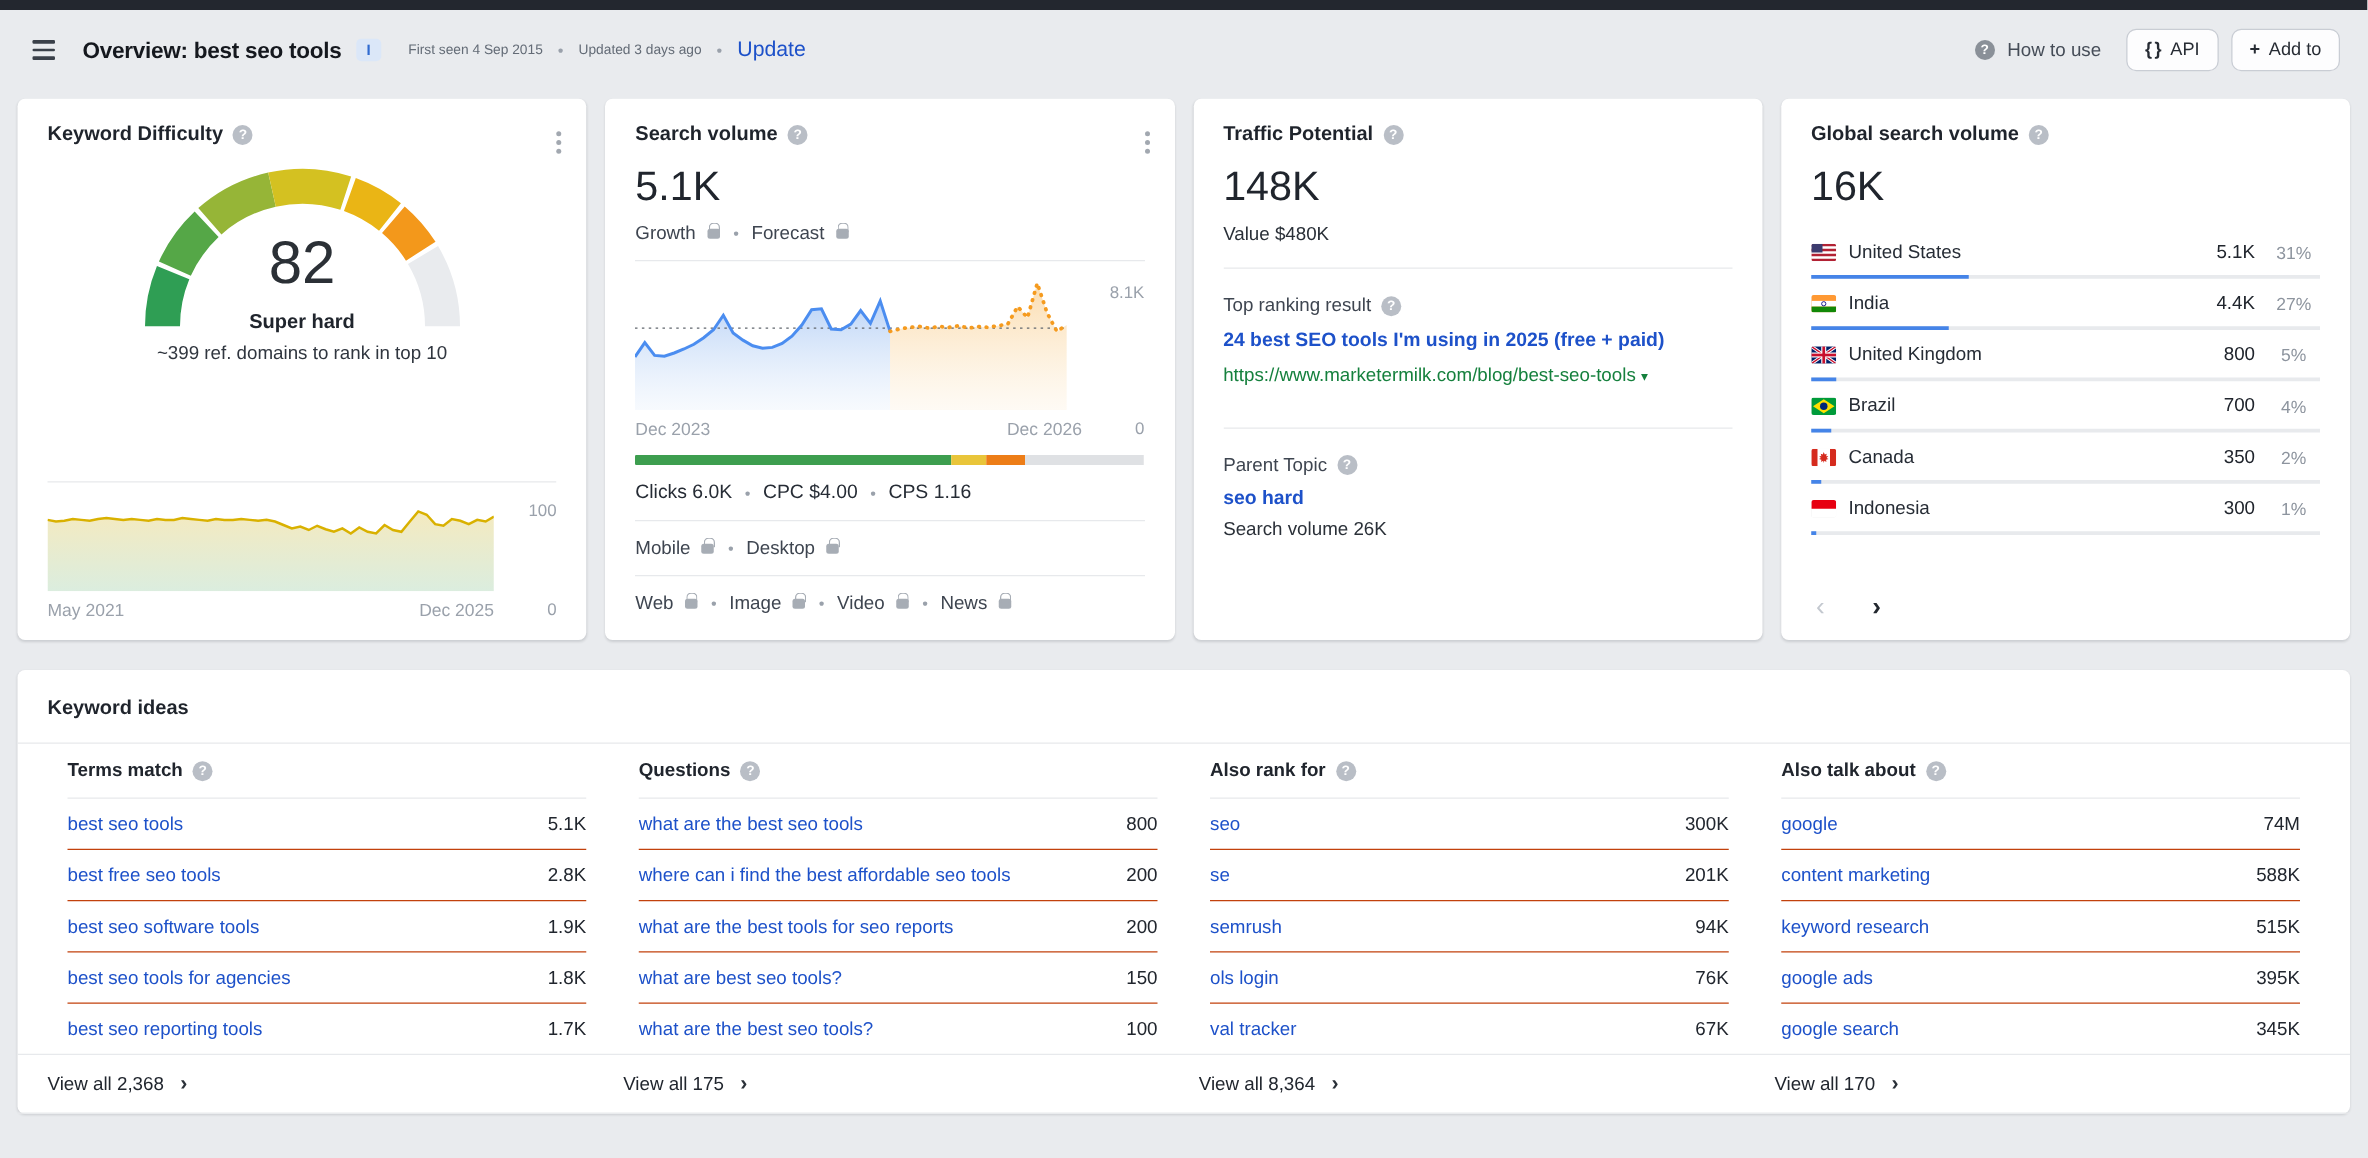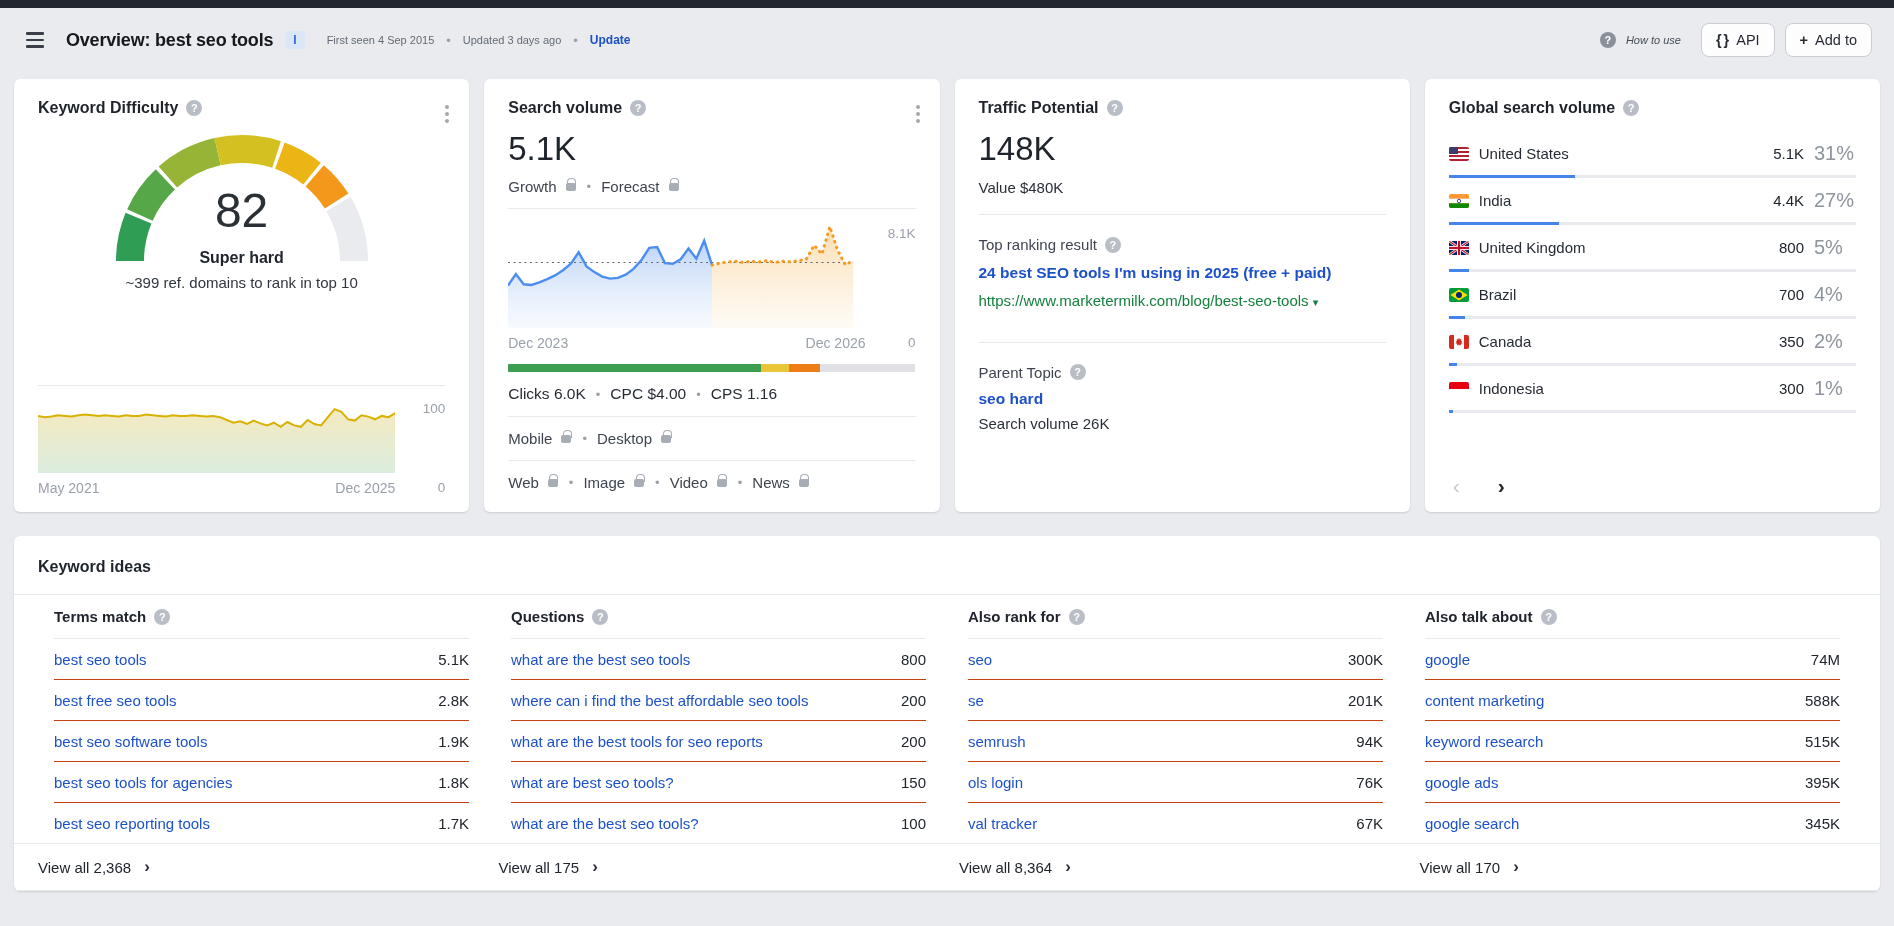"Update" .update { font-size: 12px -> 17px; font-weight: 700 -> 400 }
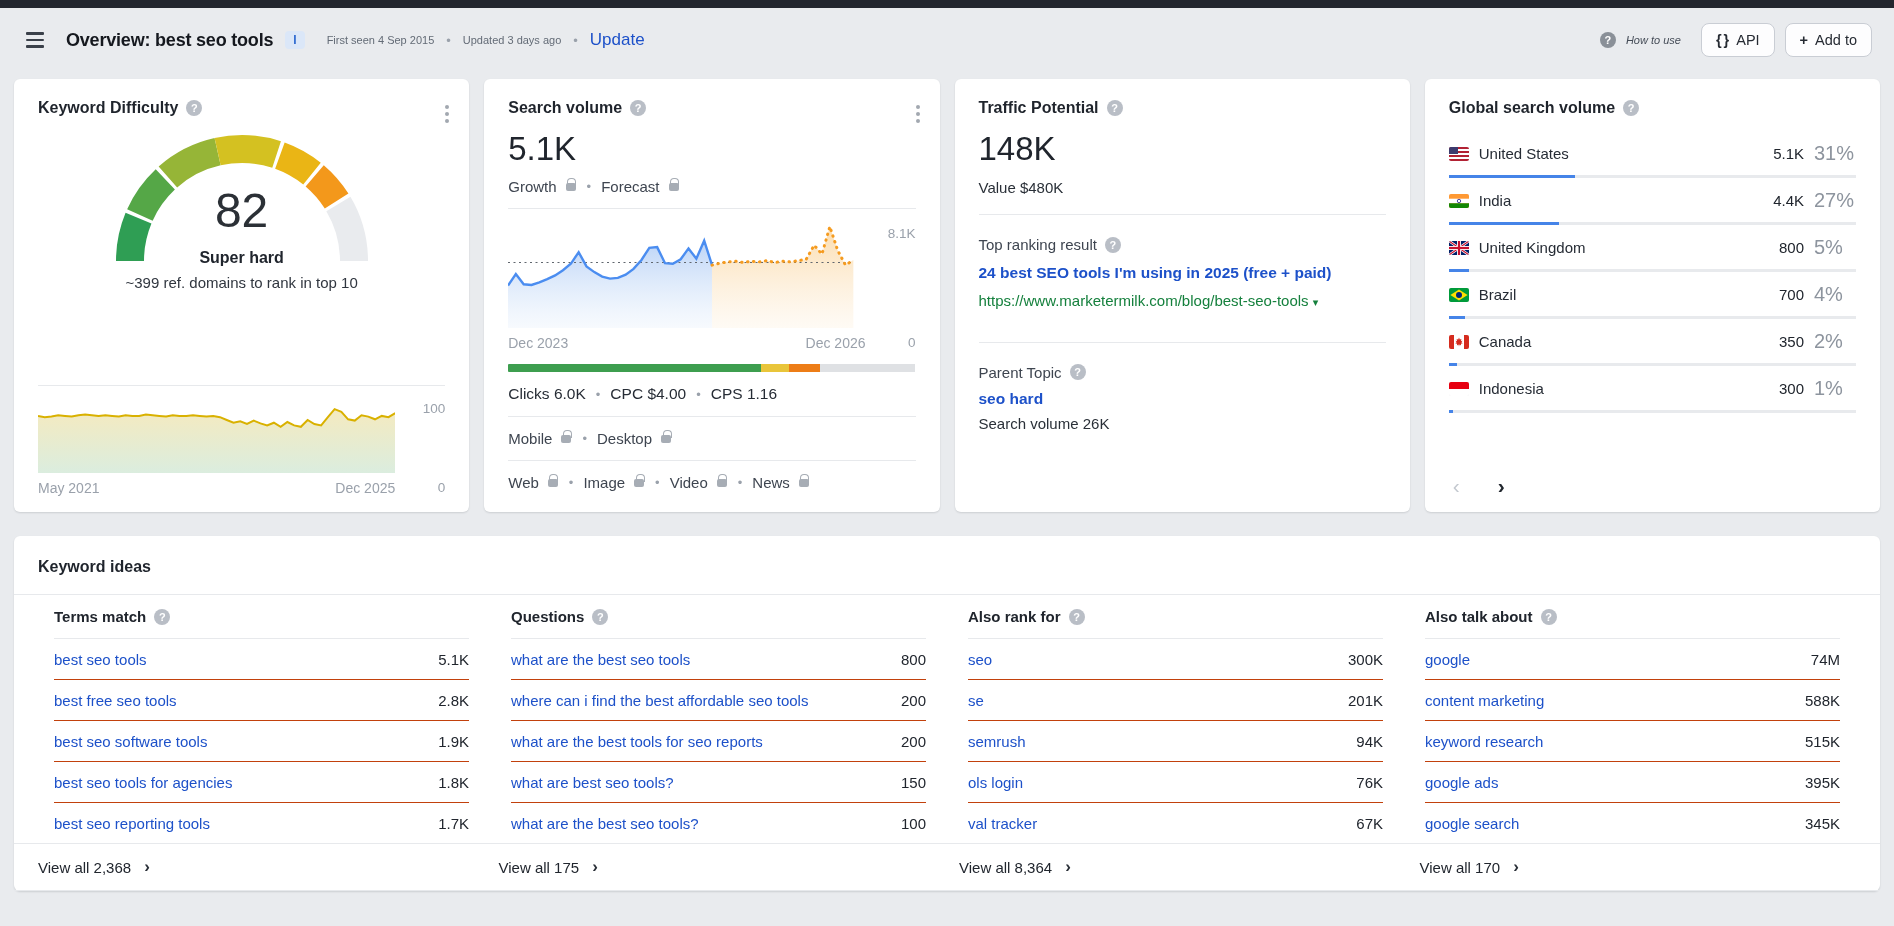"How to use" .howto { font-size: 11px -> 15px; font-style: italic -> none }
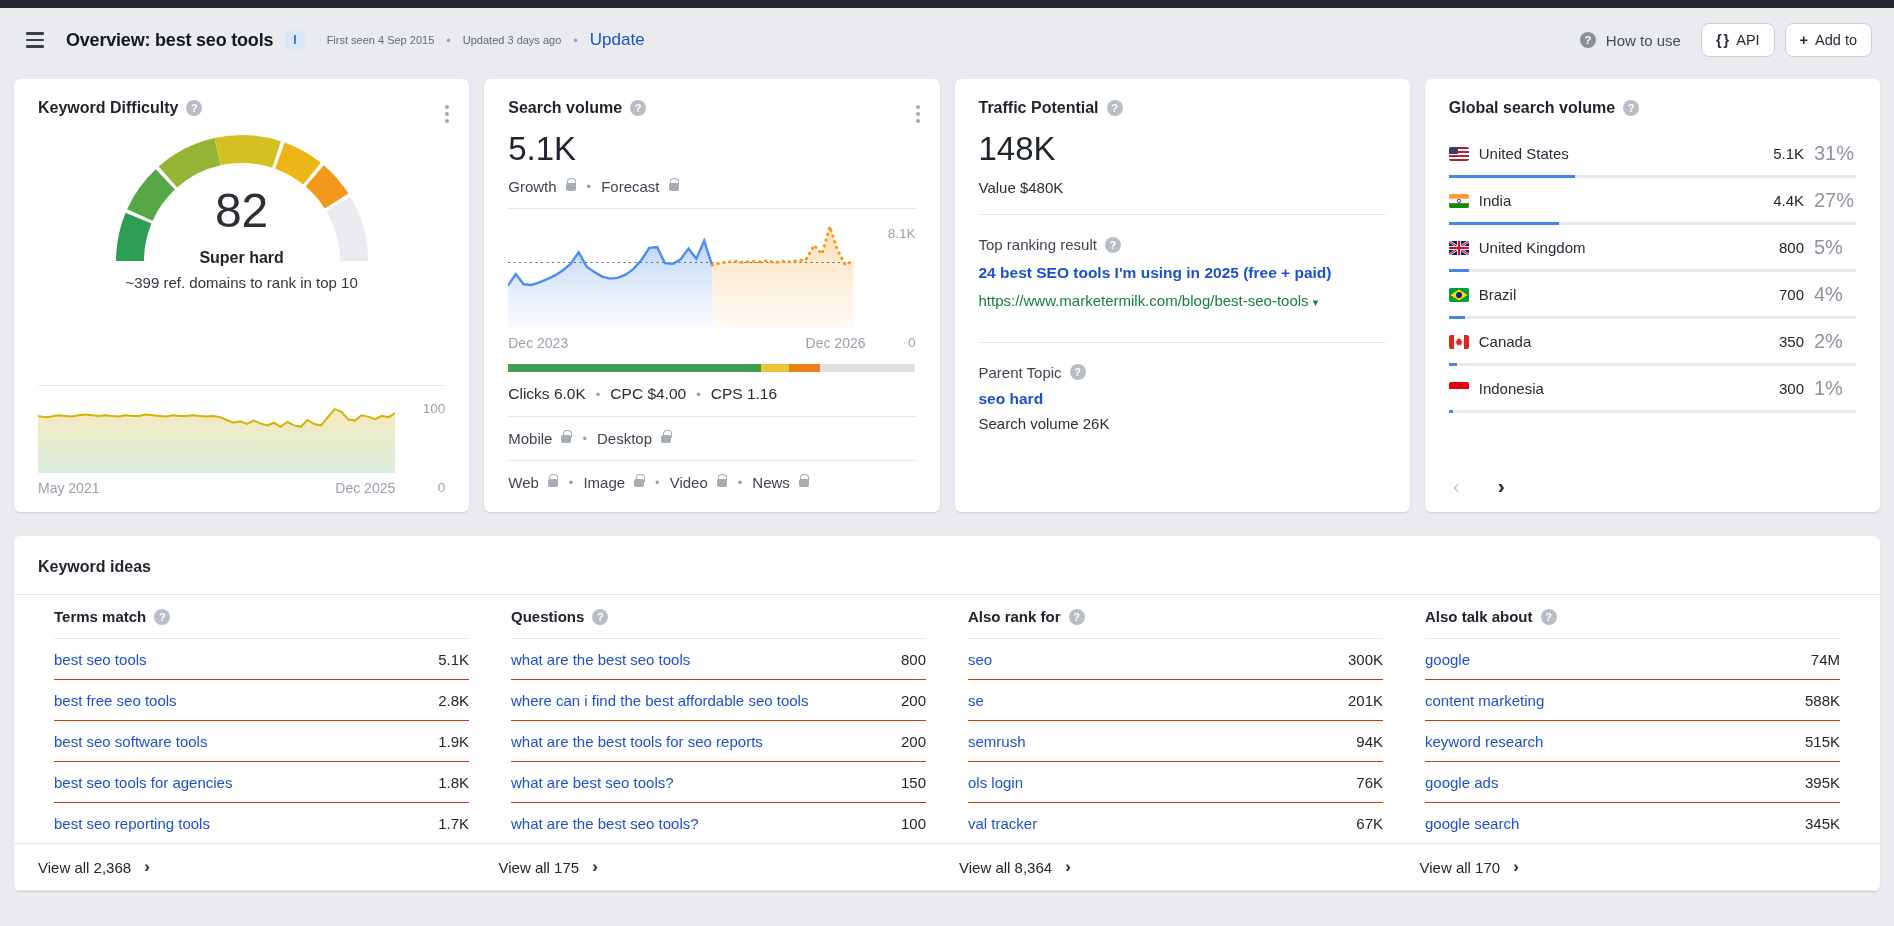"16K" div.big { html: none -> <div>16K</div> }
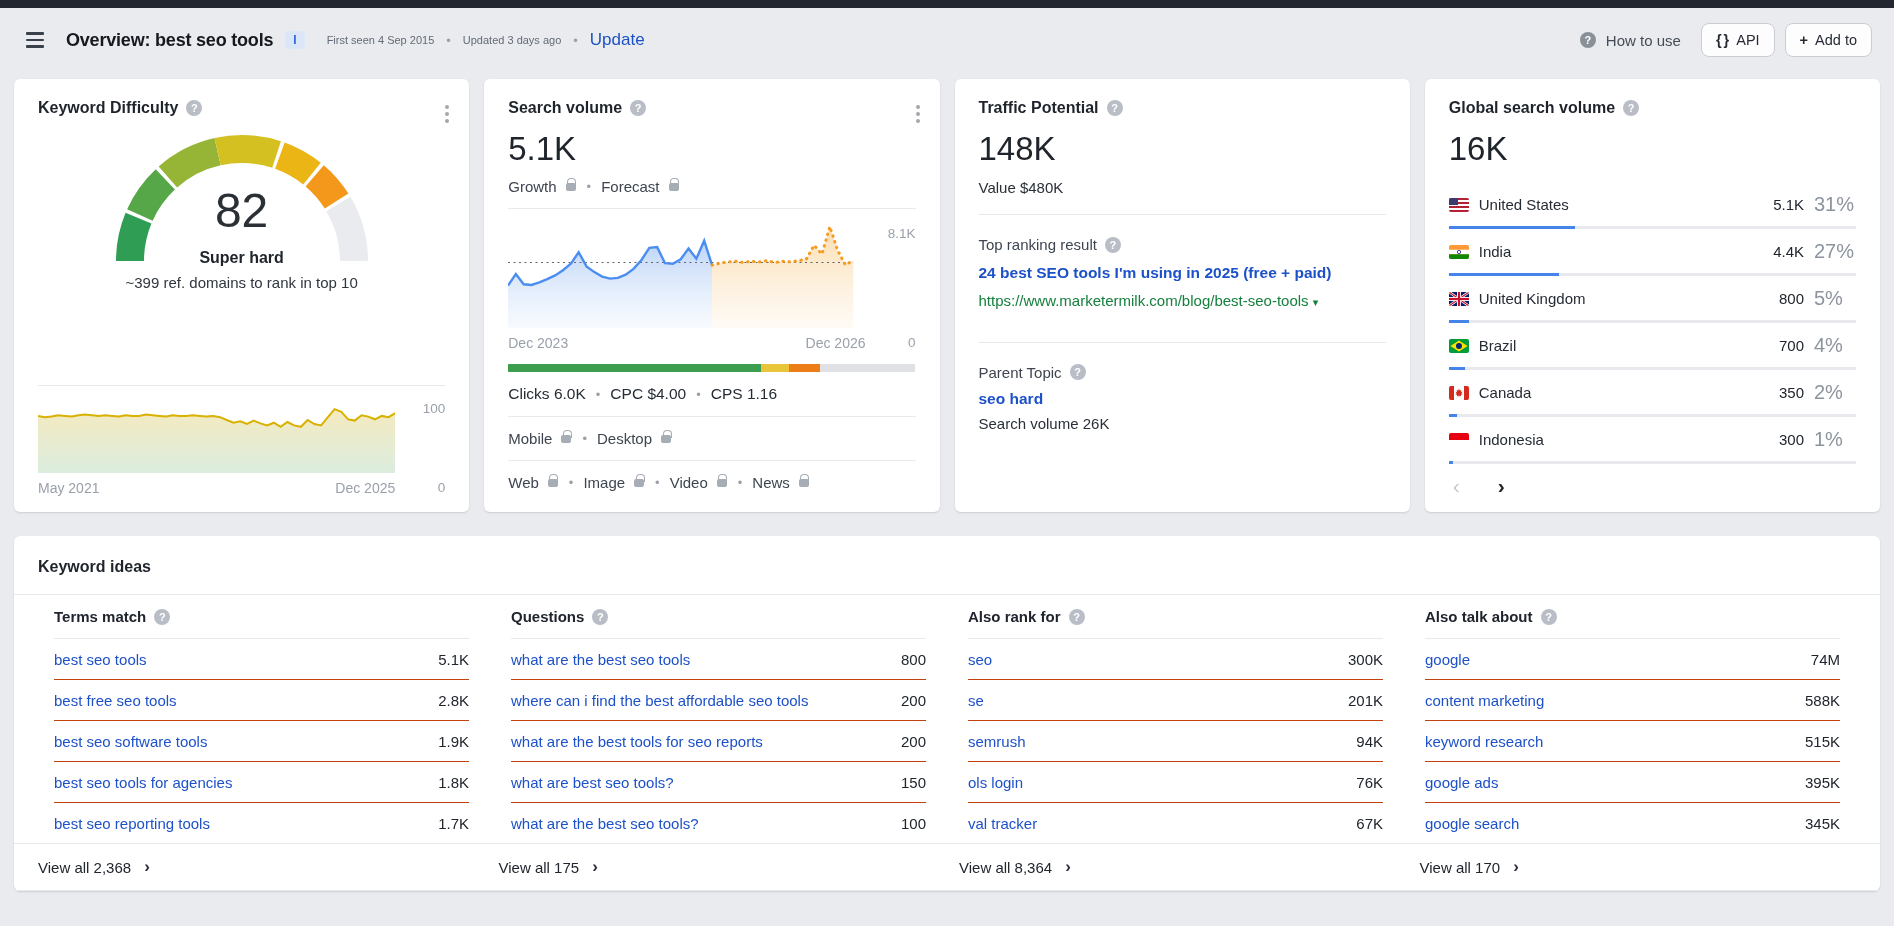"31%" .cpct { font-size: 20px -> 14px; text-align: left -> center }
